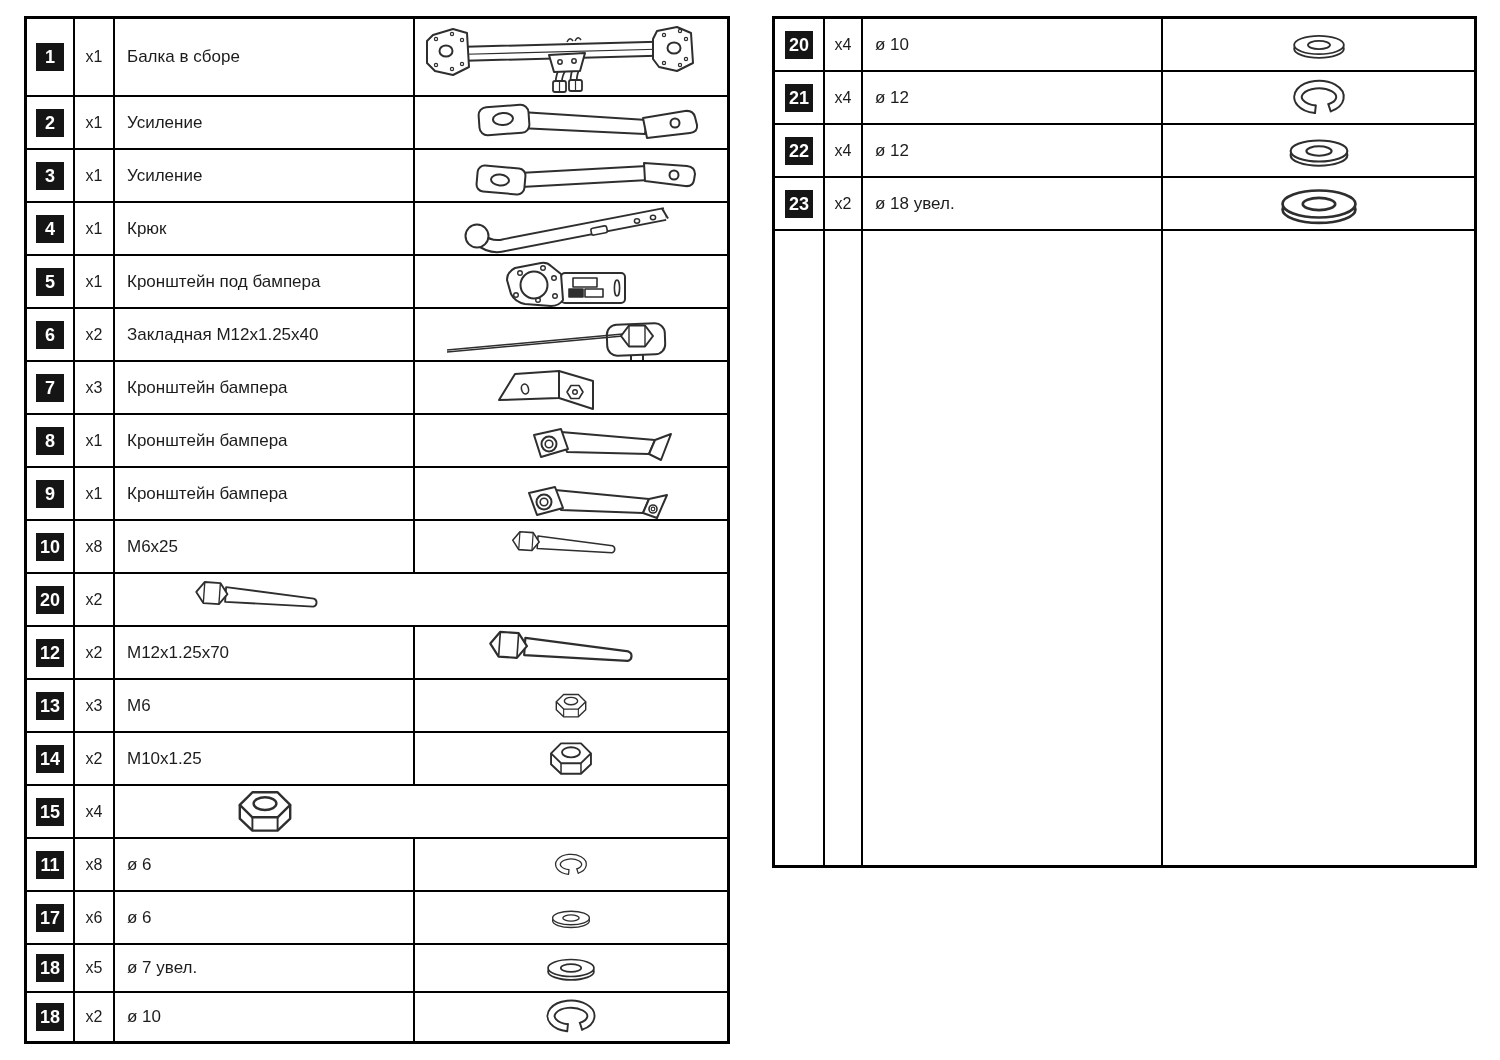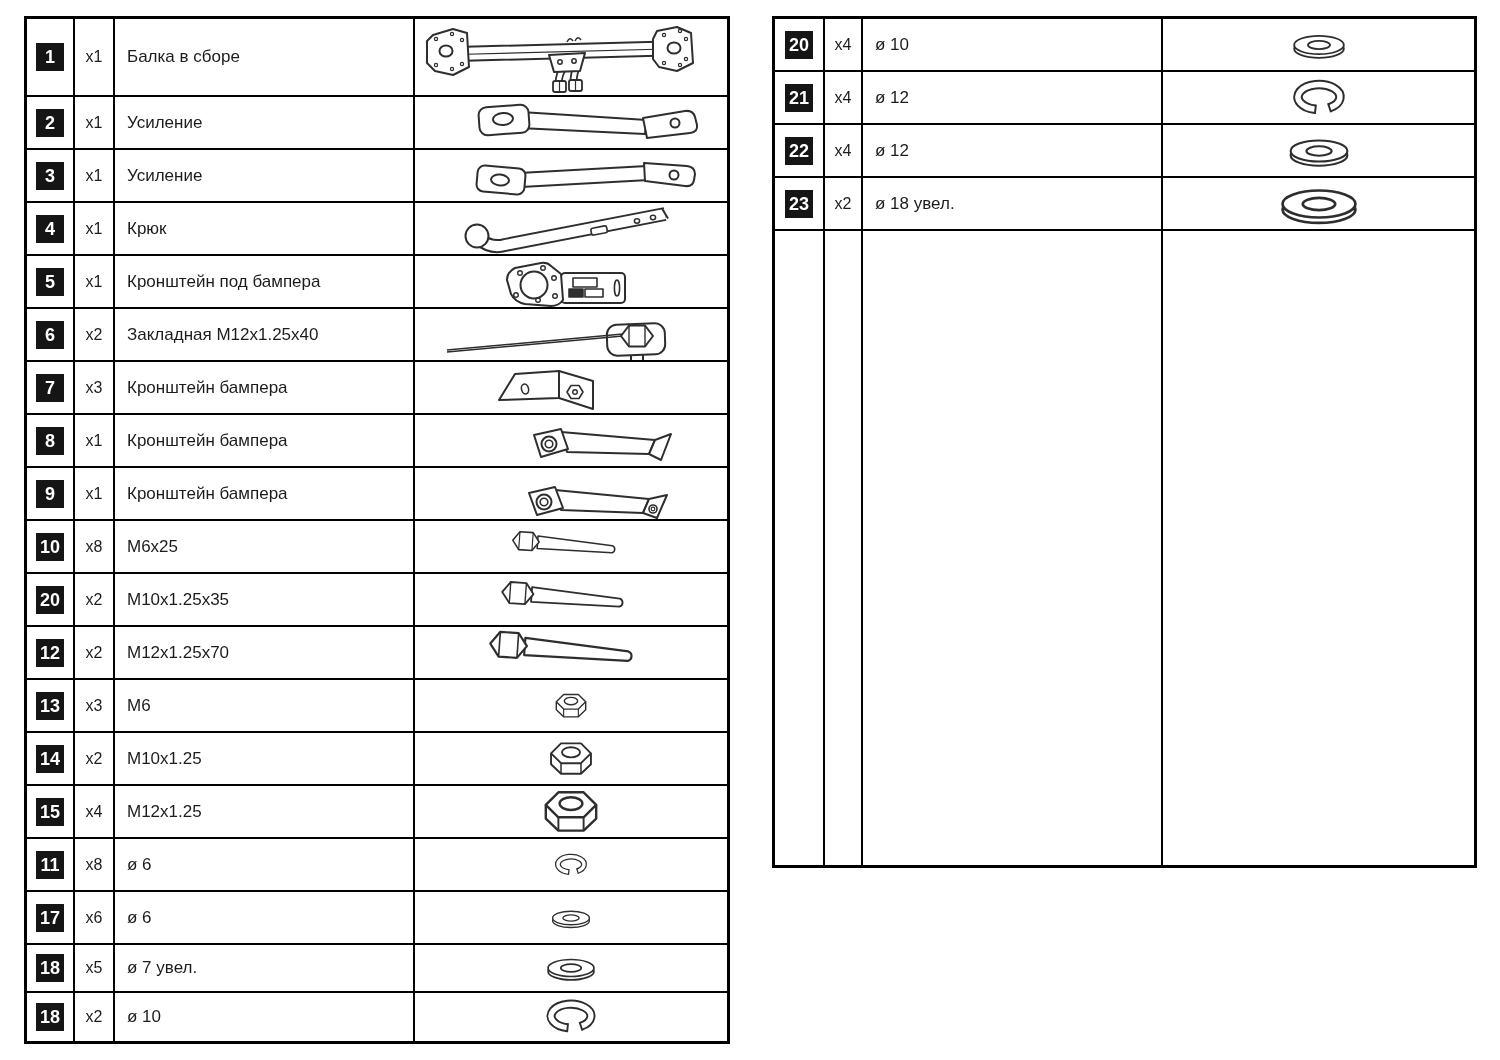"М10х1.25х35" div.cell { html: <div>М10х1.25х35</div> -> none }
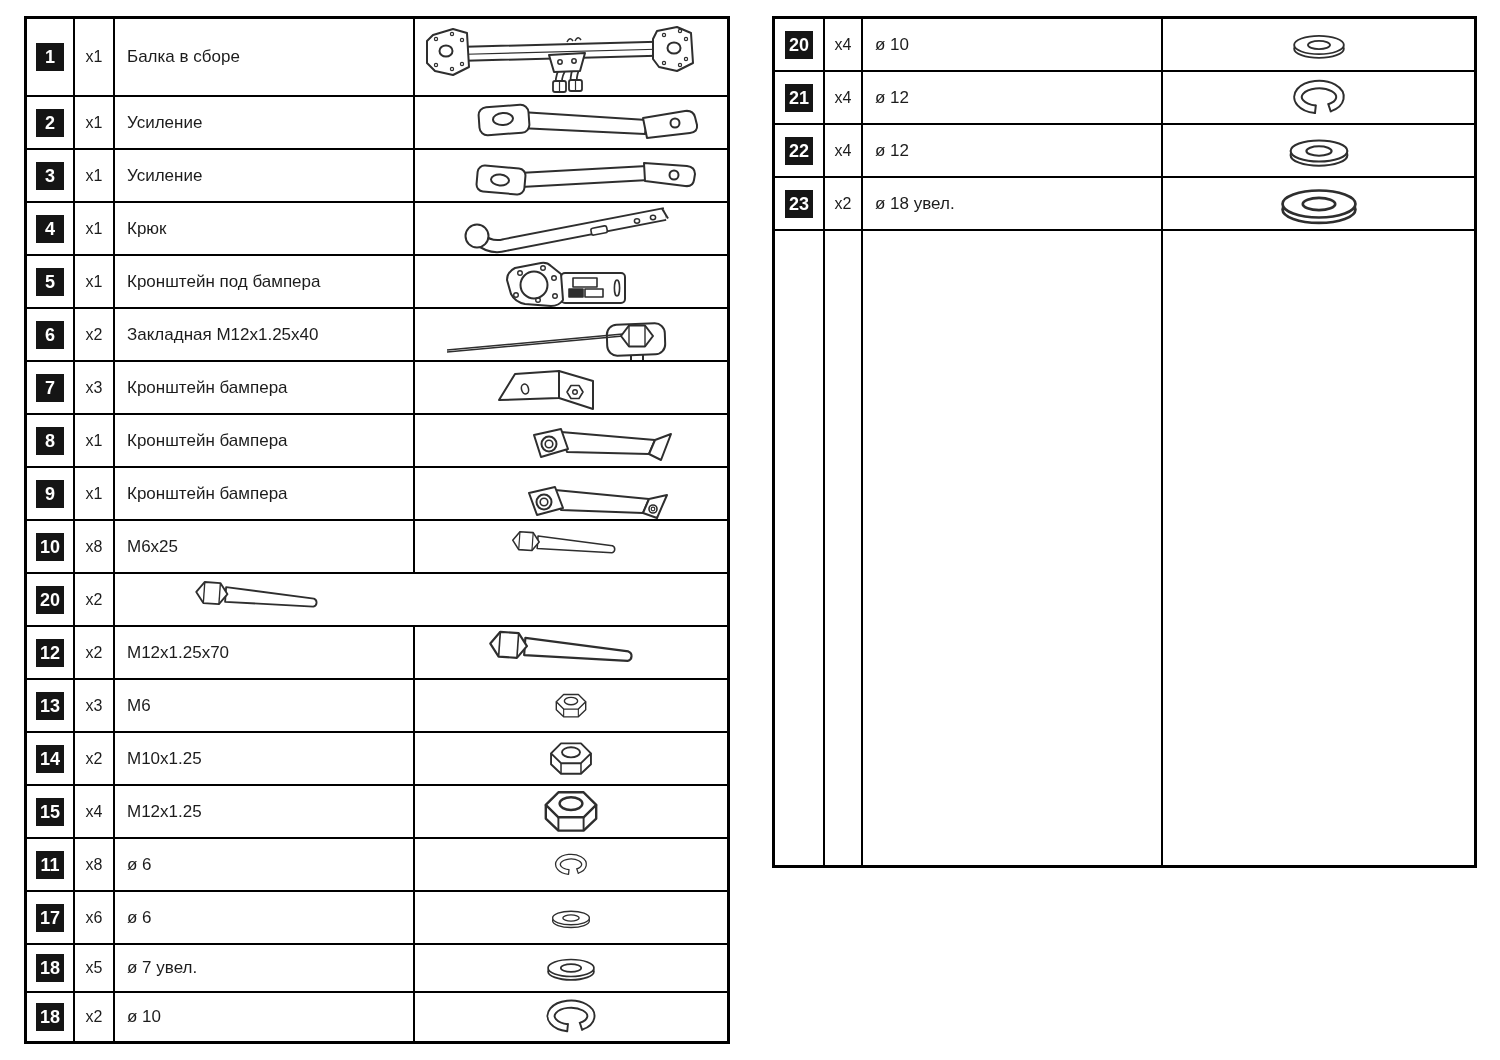"М12х1.25" div.cell { html: <div>М12х1.25</div> -> none }
